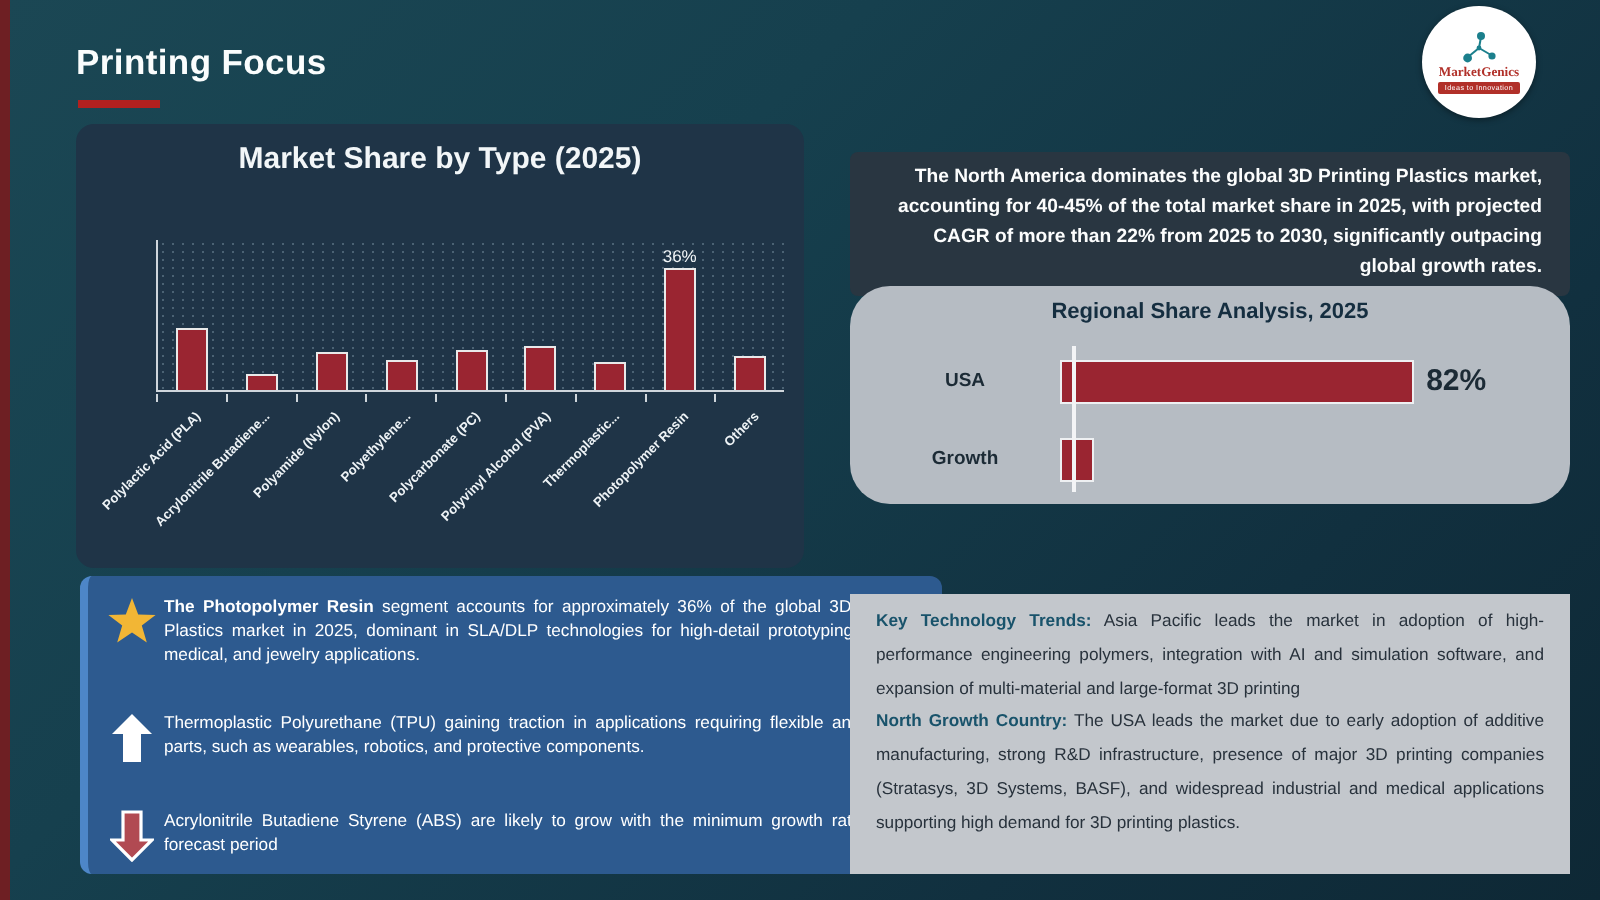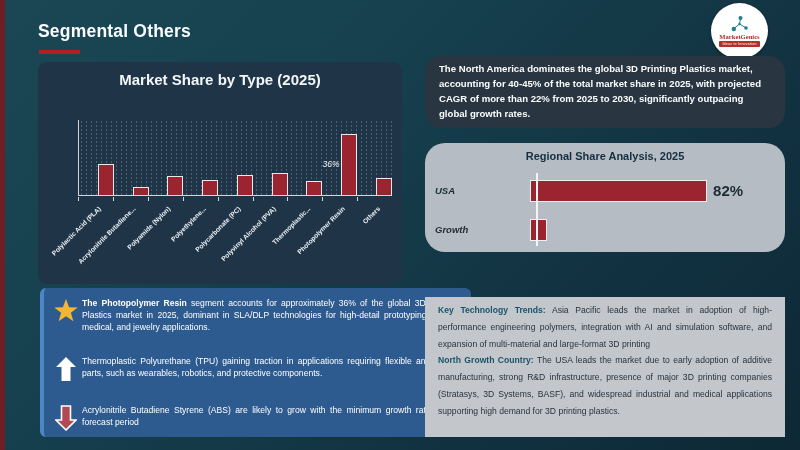"Segmental Others" div.page-title { text: Segmental Others -> Printing Focus }
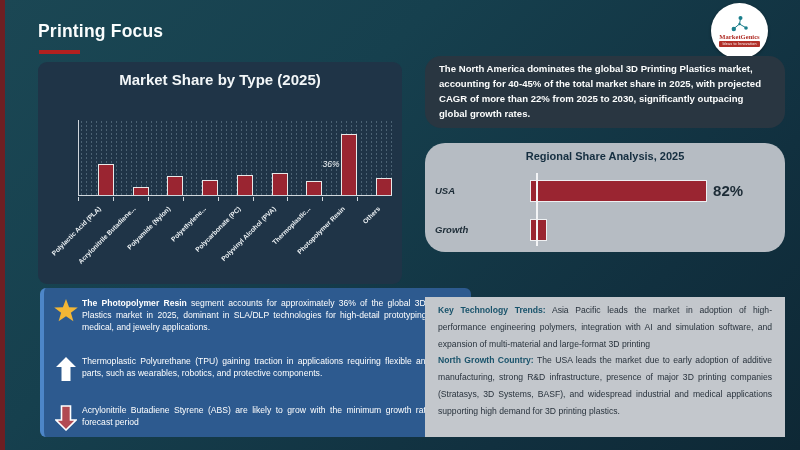"The North America dominates the" .na-box { border-radius: 16px -> 4px; text-align: left -> right; top: 56px -> 76px }
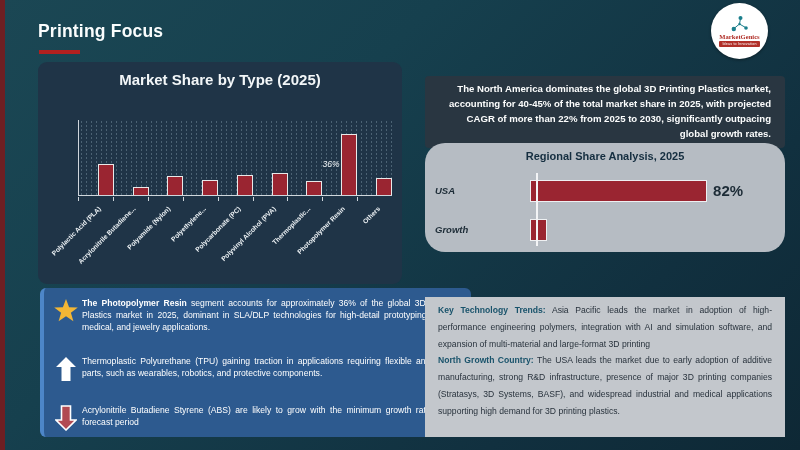"36%" .vcell { flex-direction: none -> column; font-style: italic -> none }
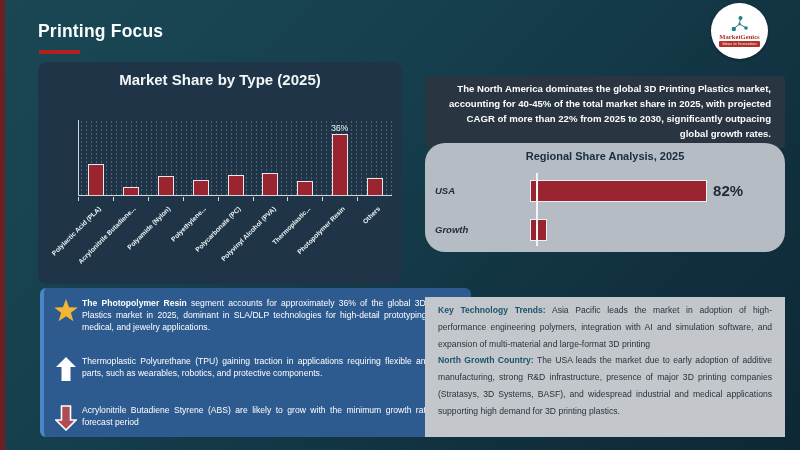"USA" .hlab { font-style: italic -> none; text-align: left -> center }
